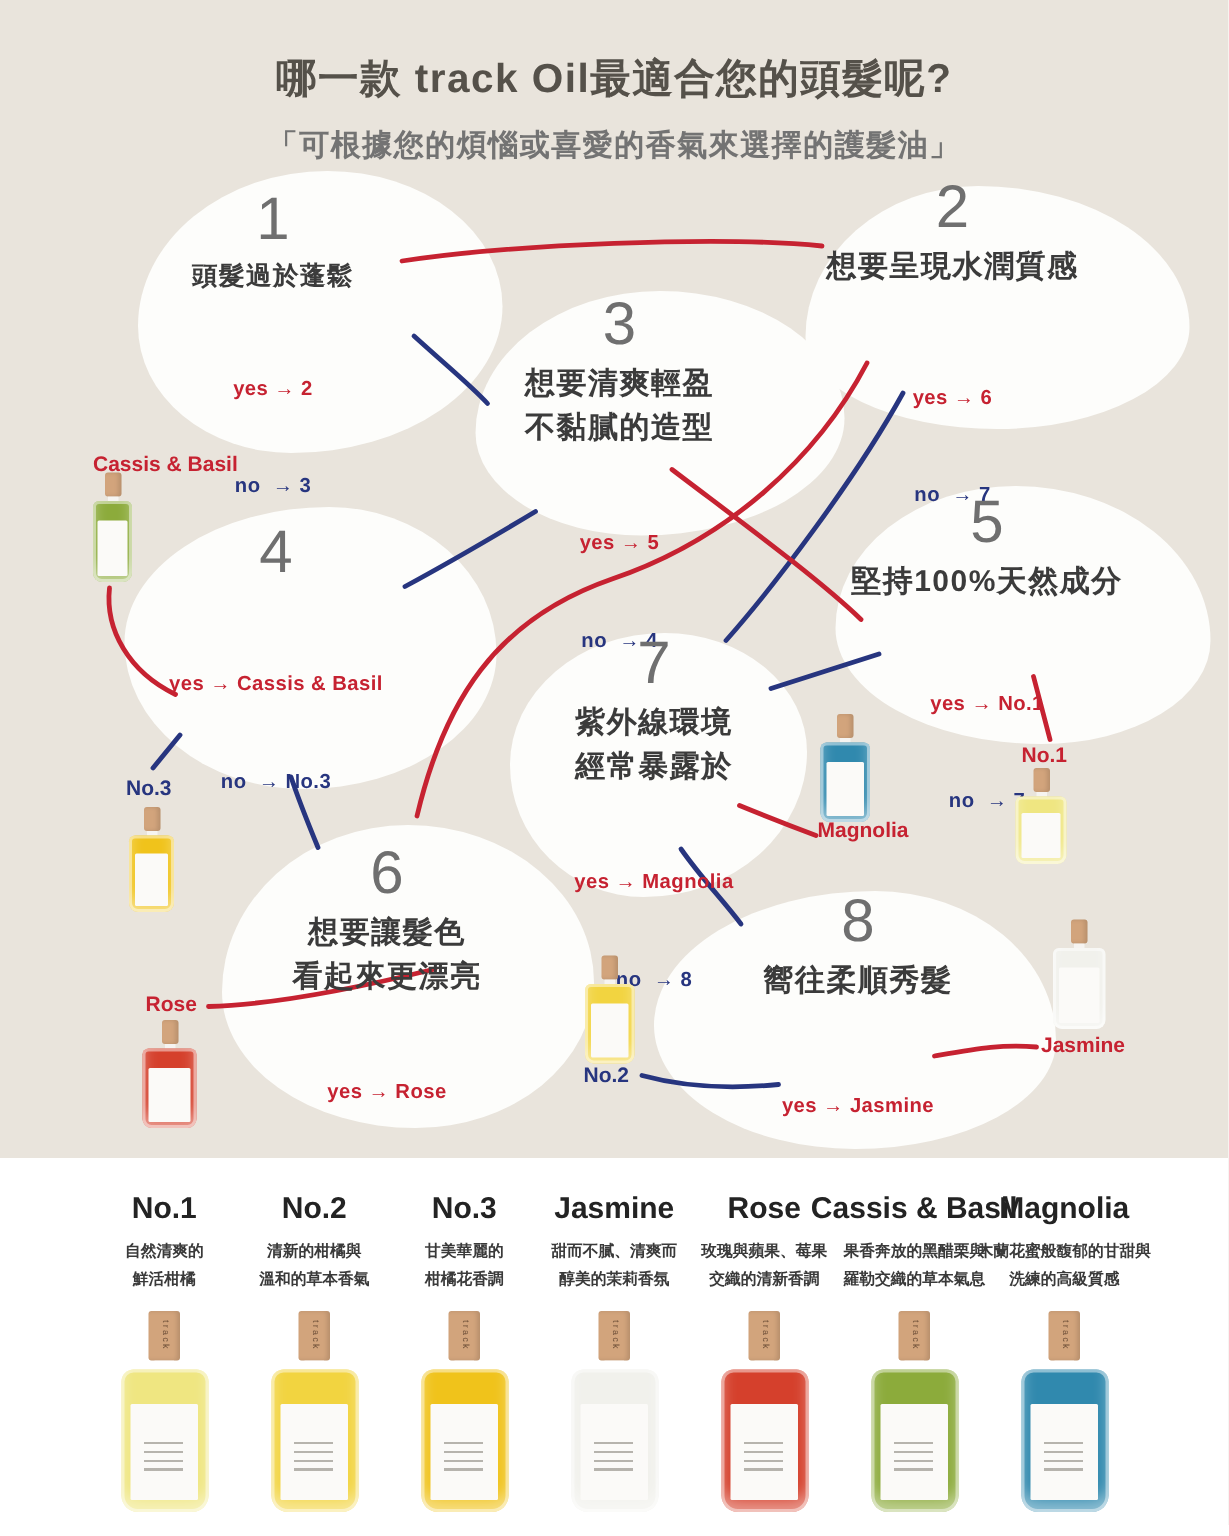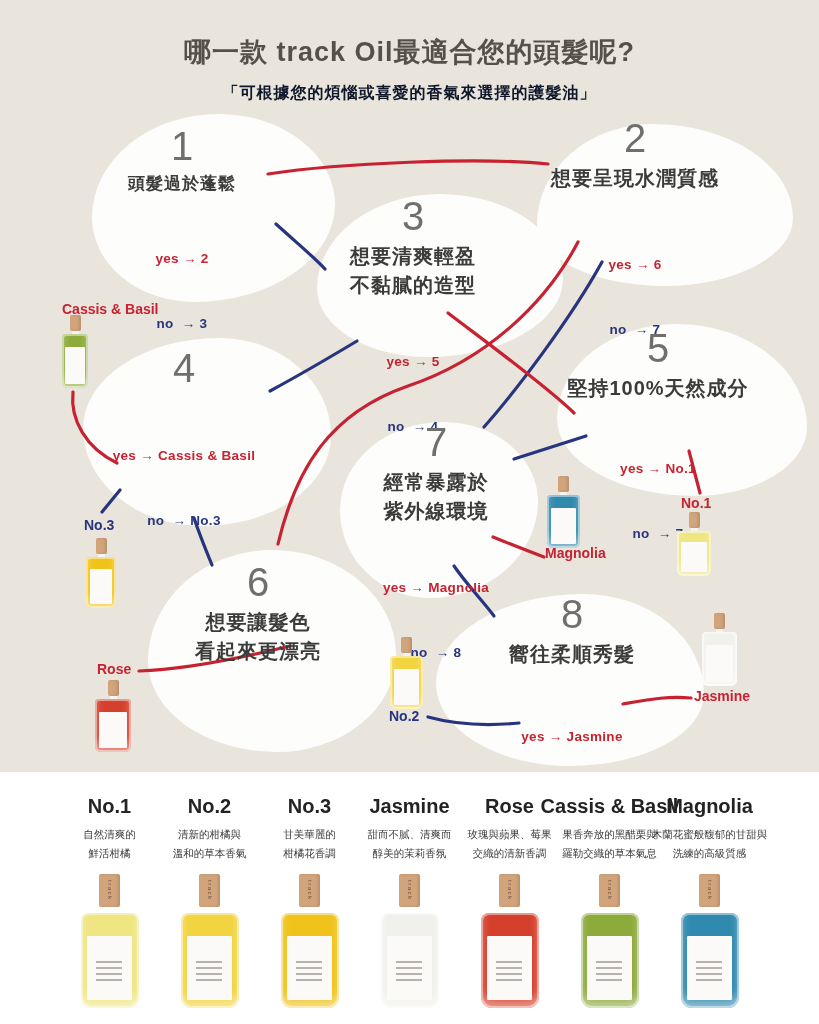"「可根據您的煩惱或喜愛的香氣來選擇的護髮油」" .subtitle { color: #0f172a -> #737373; font-size: 16px -> 20px }
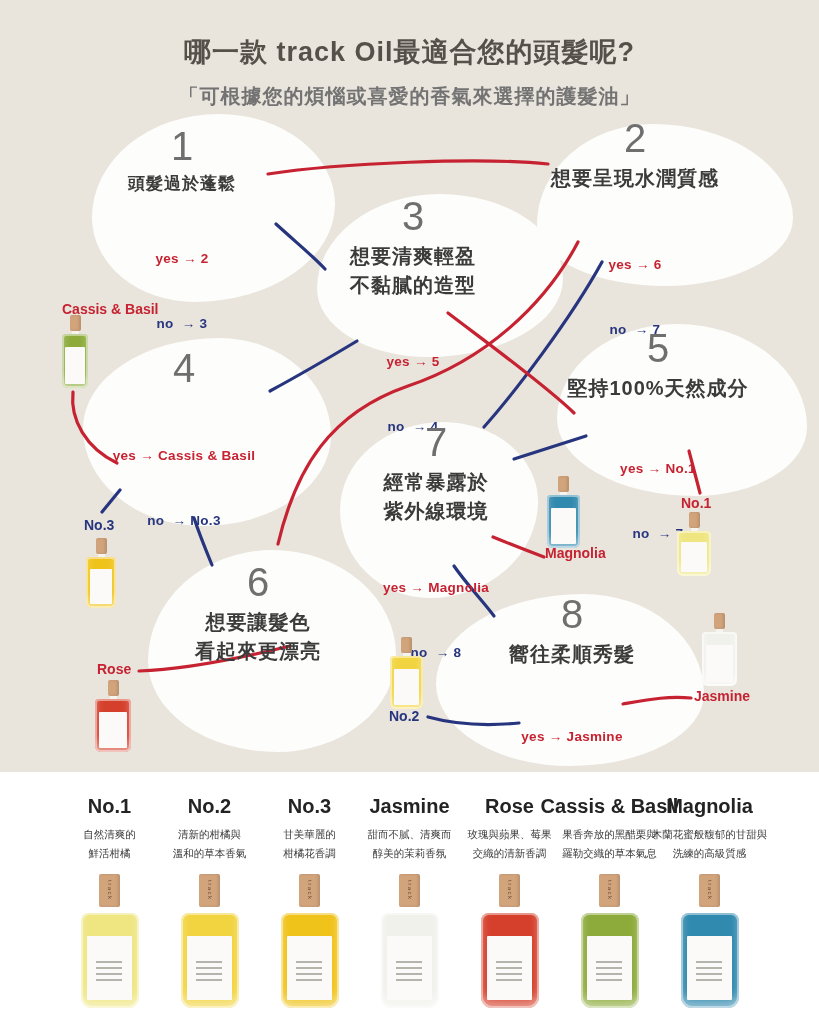"經常暴露於" div.line { order: before "紫外線環境" -> after "紫外線環境" }
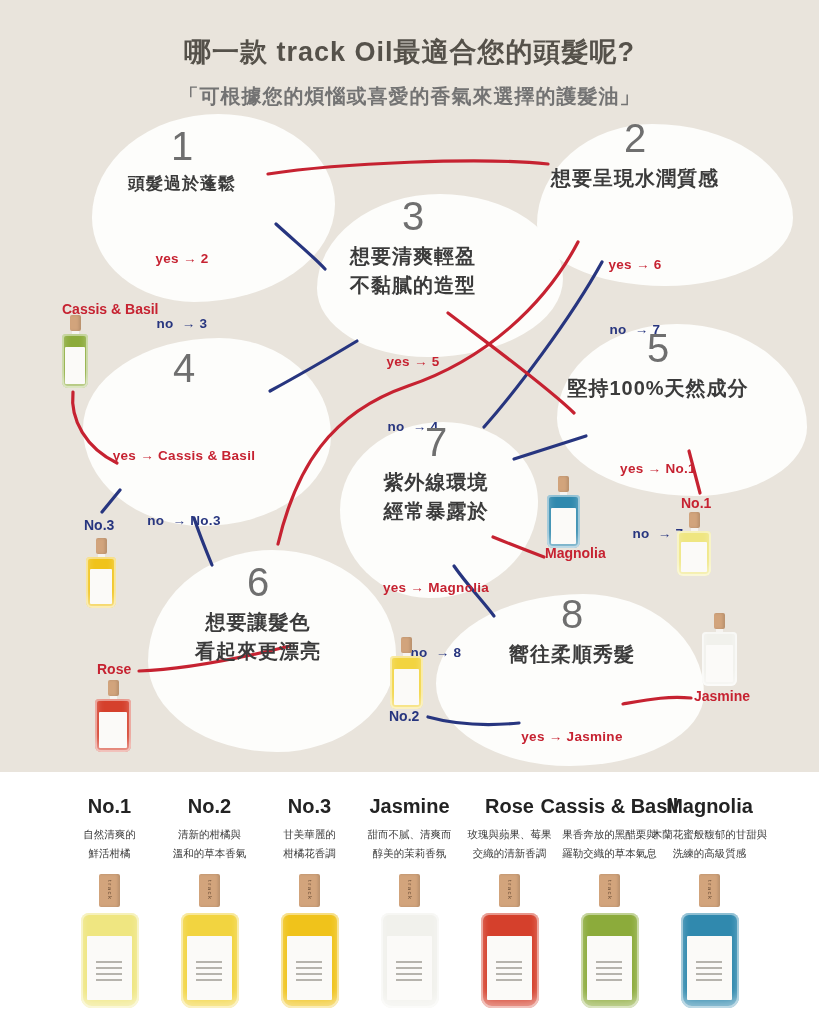"yes → Rose" div.yn { html: none -> <div> <div>yes → Rose</div> <div>no → 4</div> </div> }
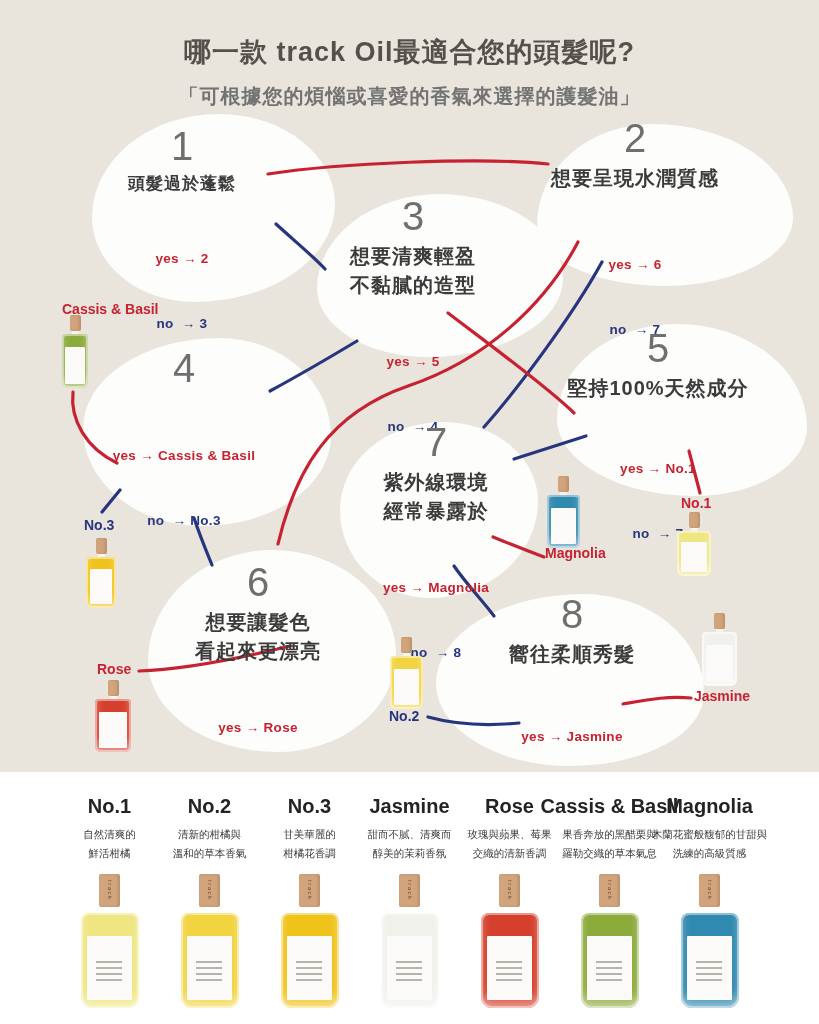"自然清爽的" .pdesc { font-weight: 400 -> 700 }
